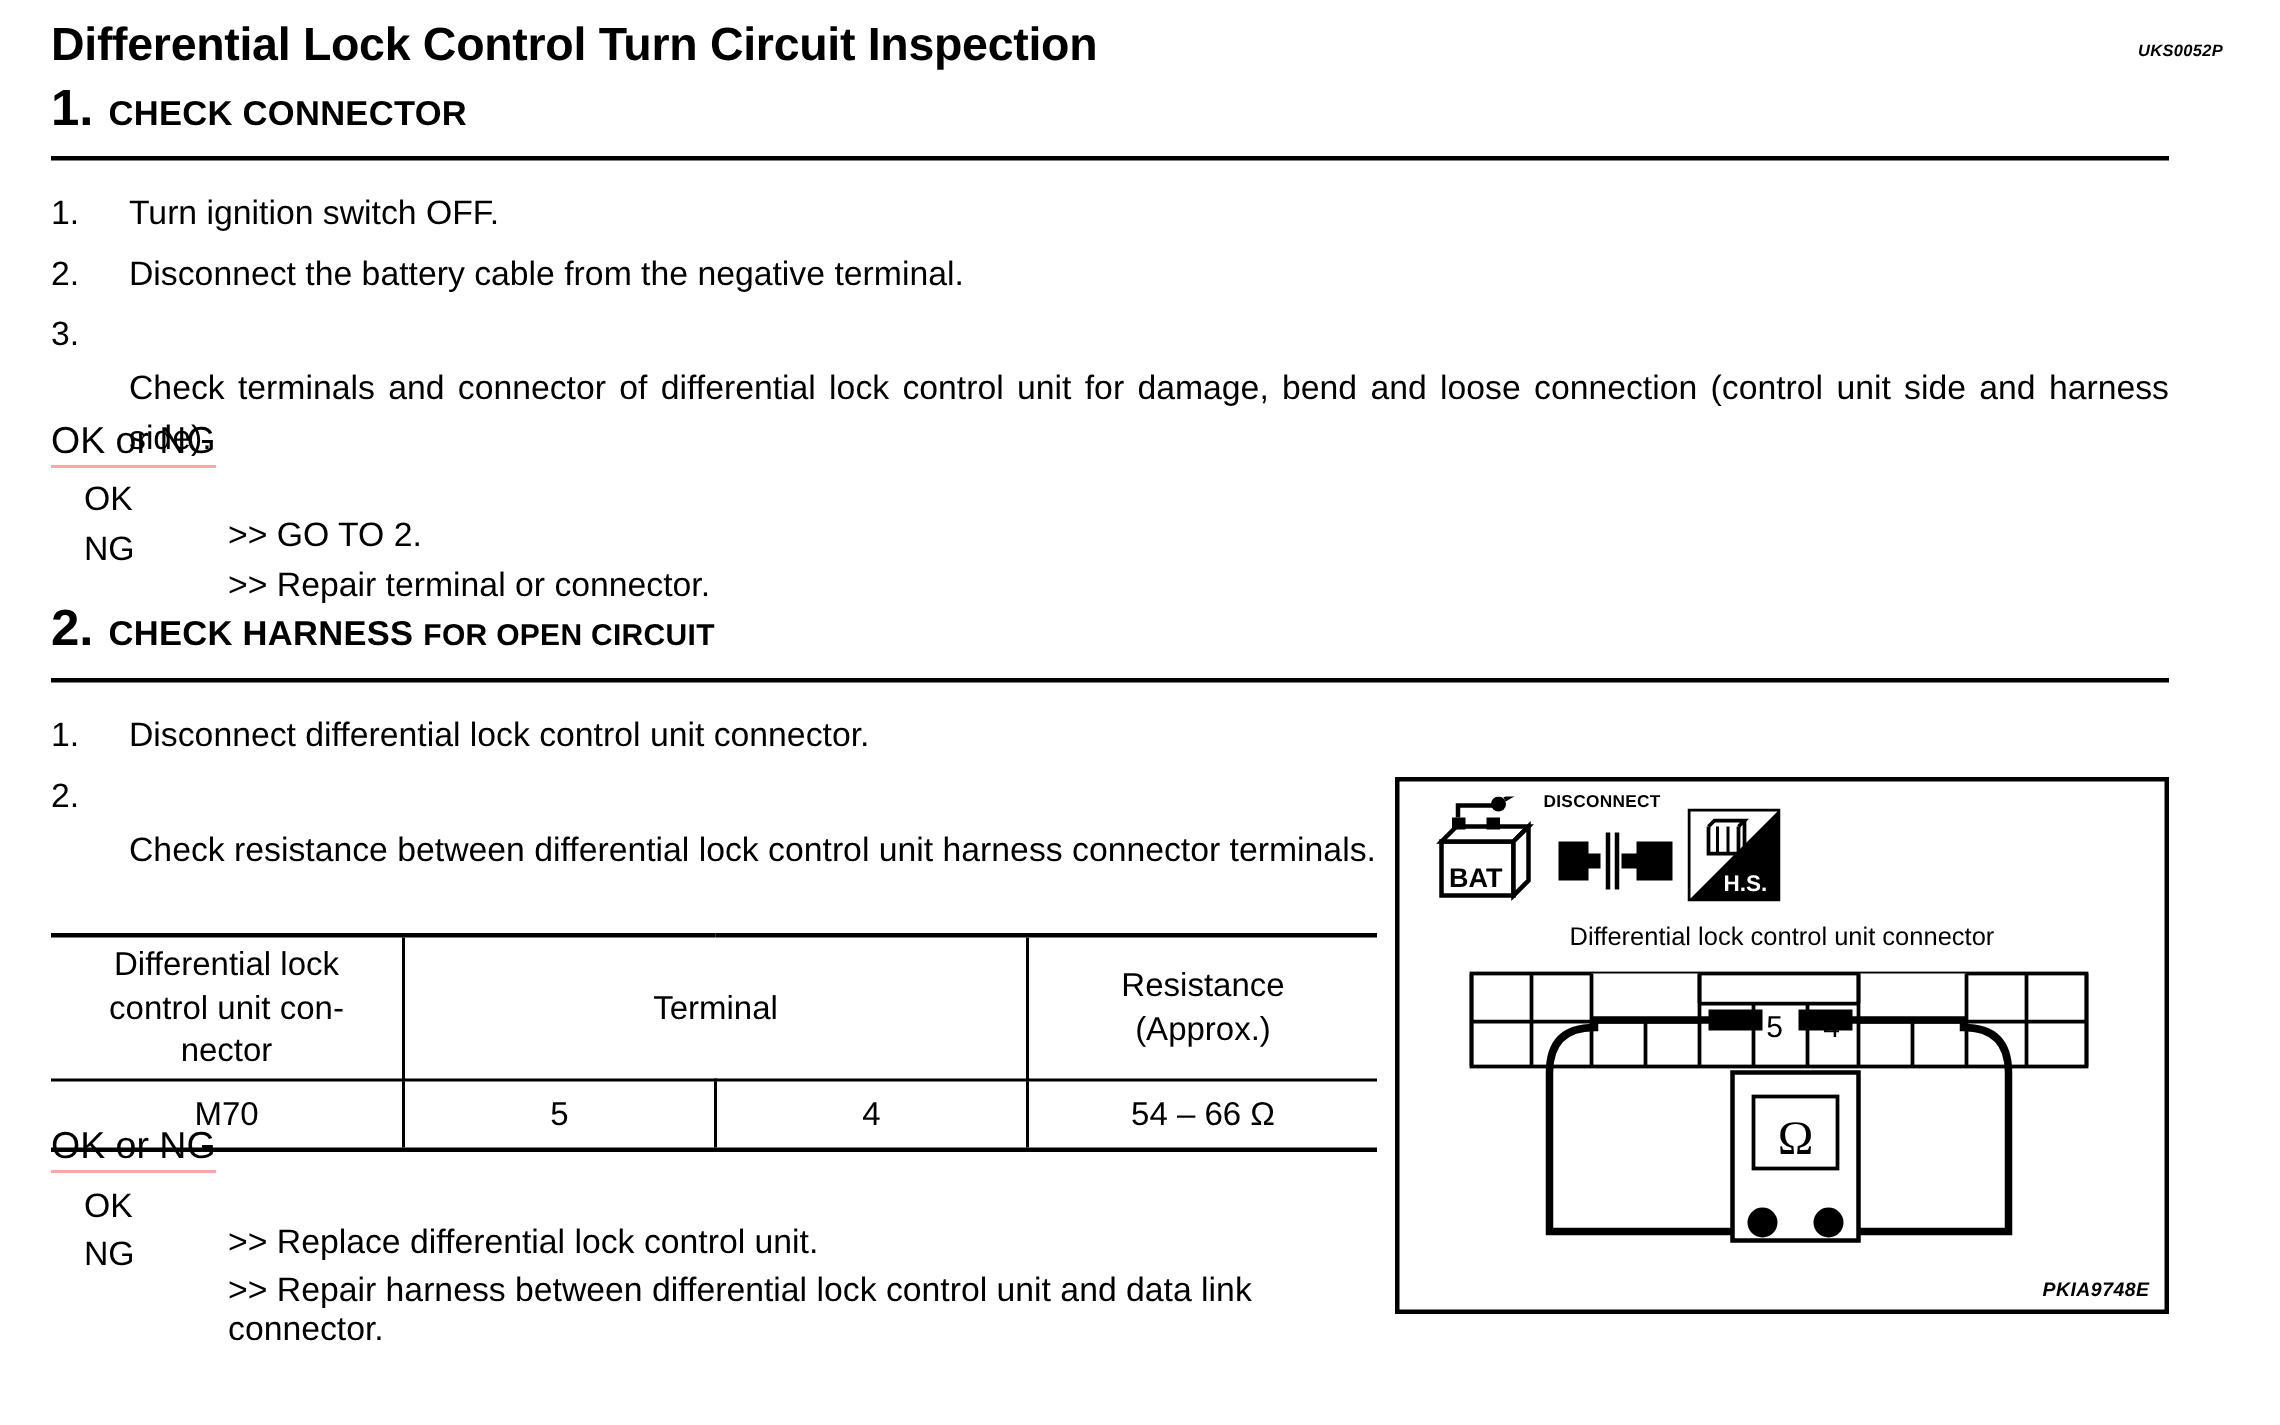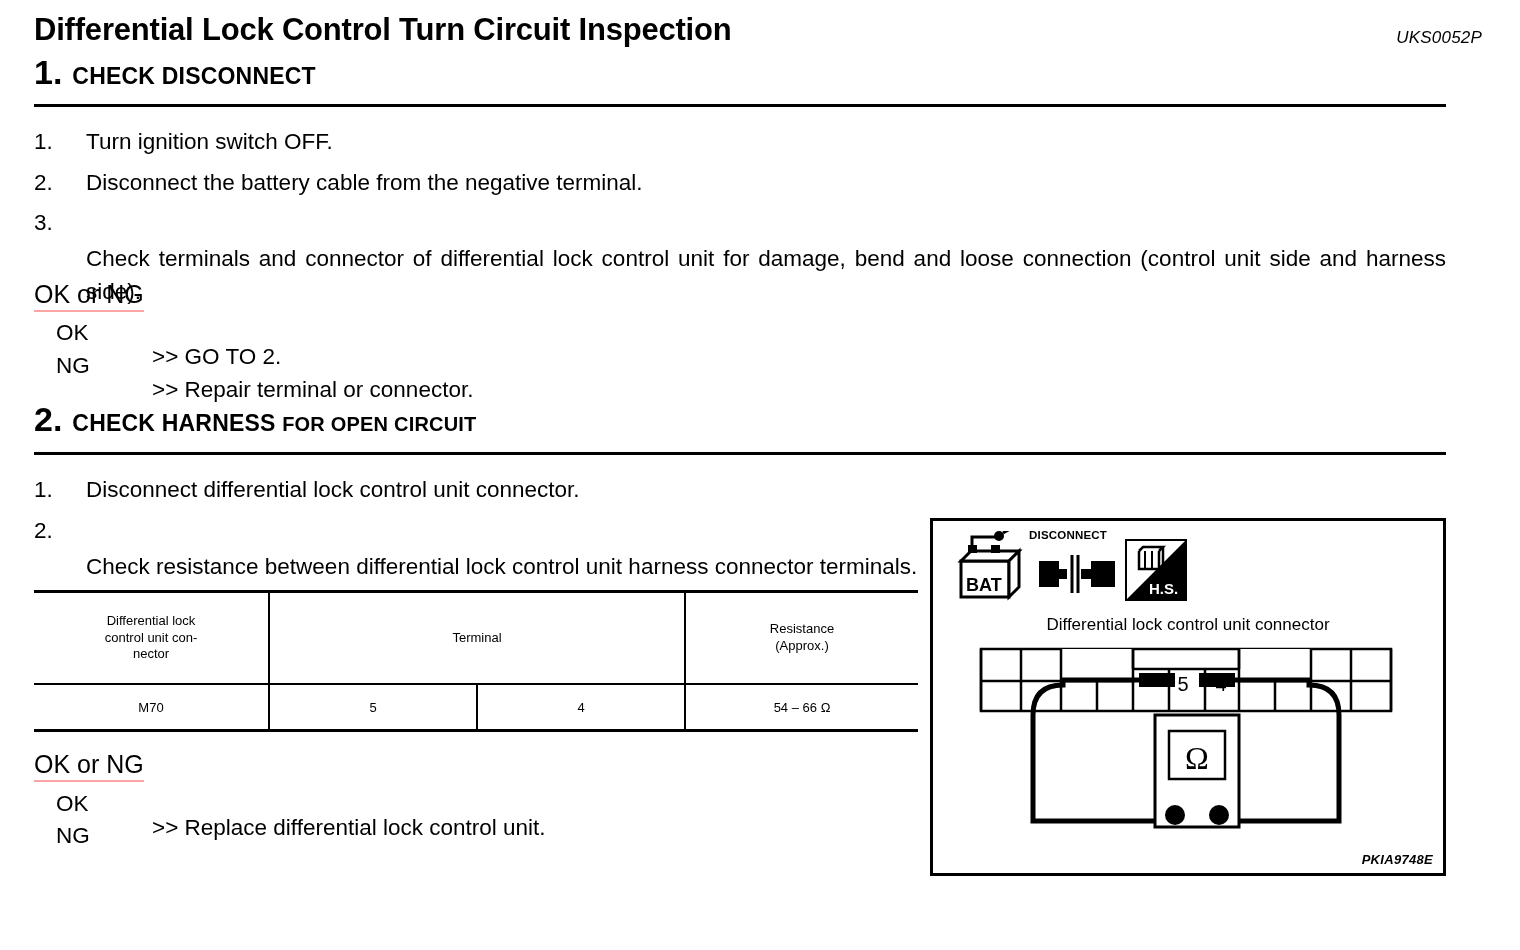"UKS0052P" .doc-code { font-size: 17px -> 11px; font-weight: normal -> bold }
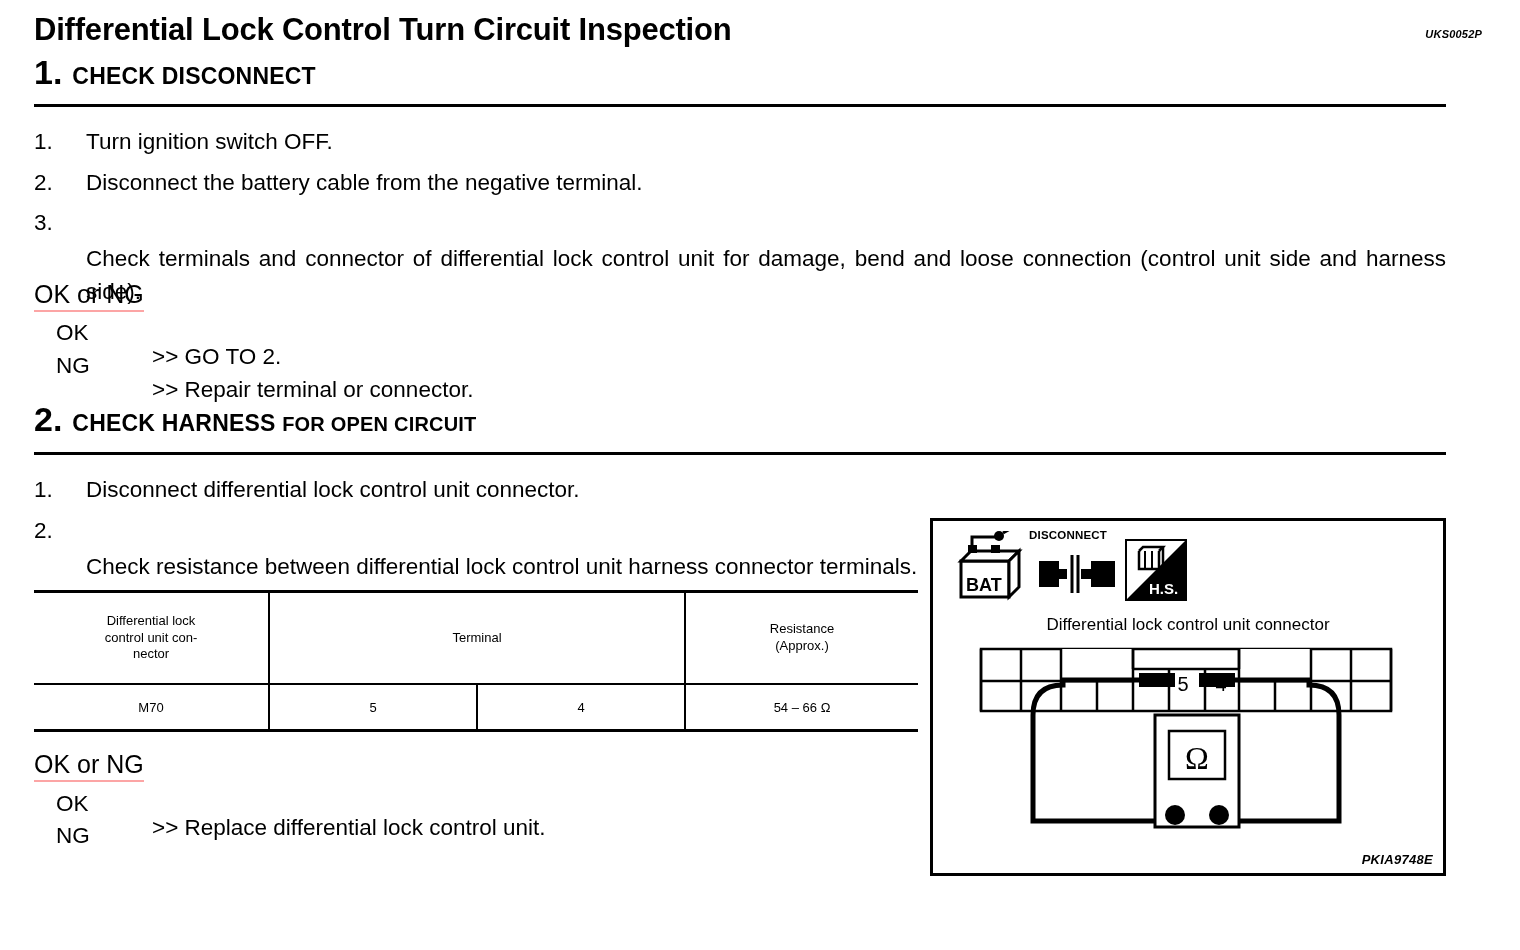"CHECK DISCONNECT" span.step-title { text: DISCONNECT -> CONNECTOR }
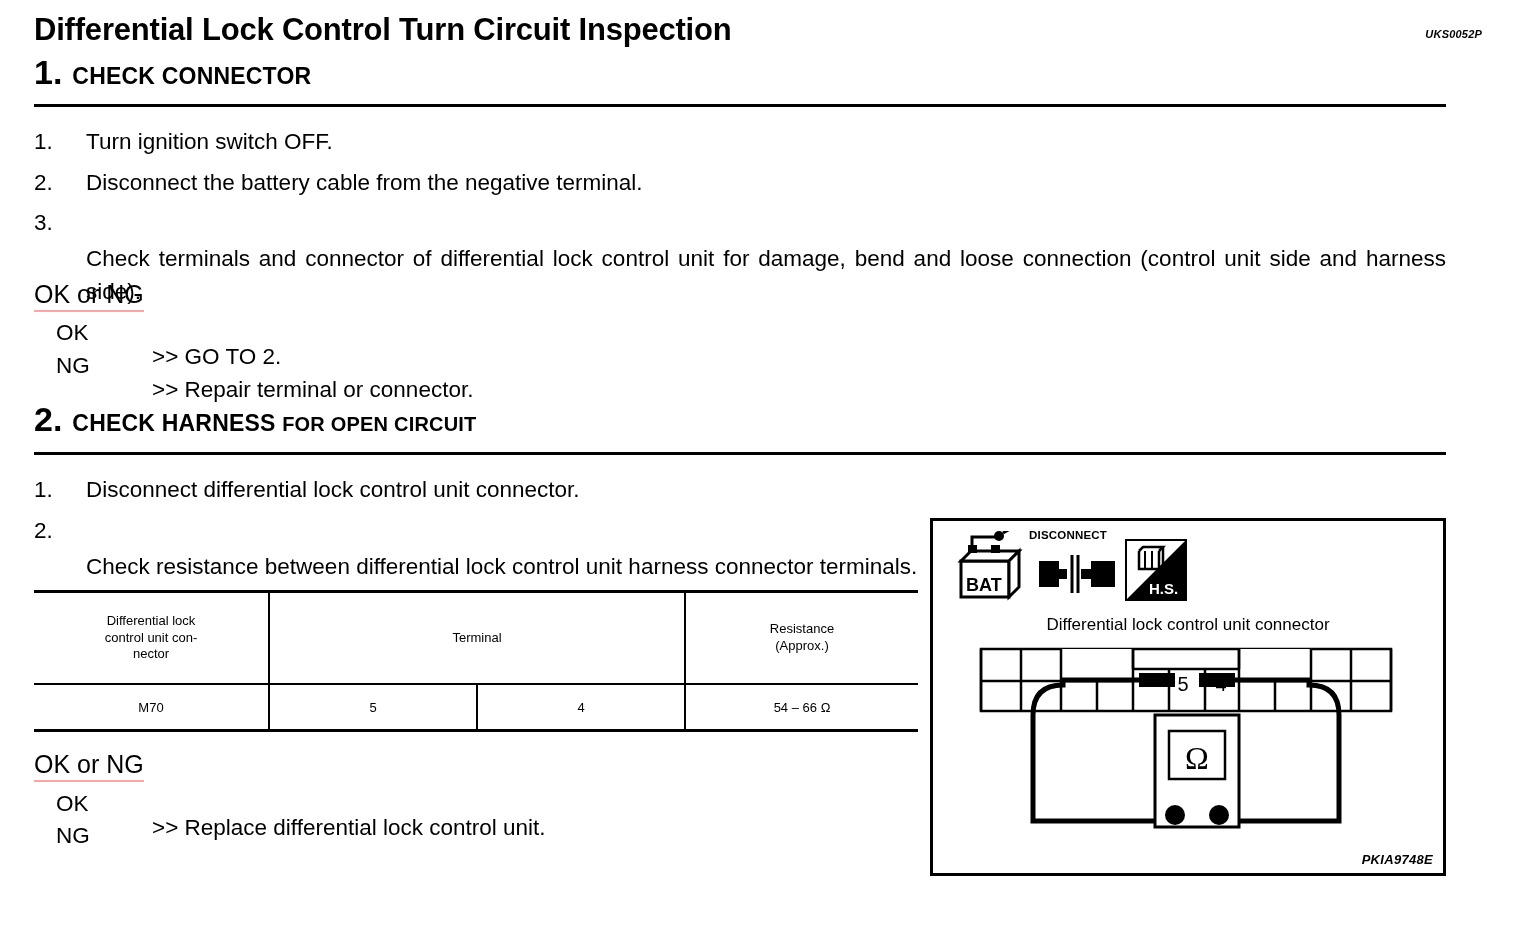"Differential lock" .tbl { font-size: 13px -> 22px; top: 590px -> 622px }
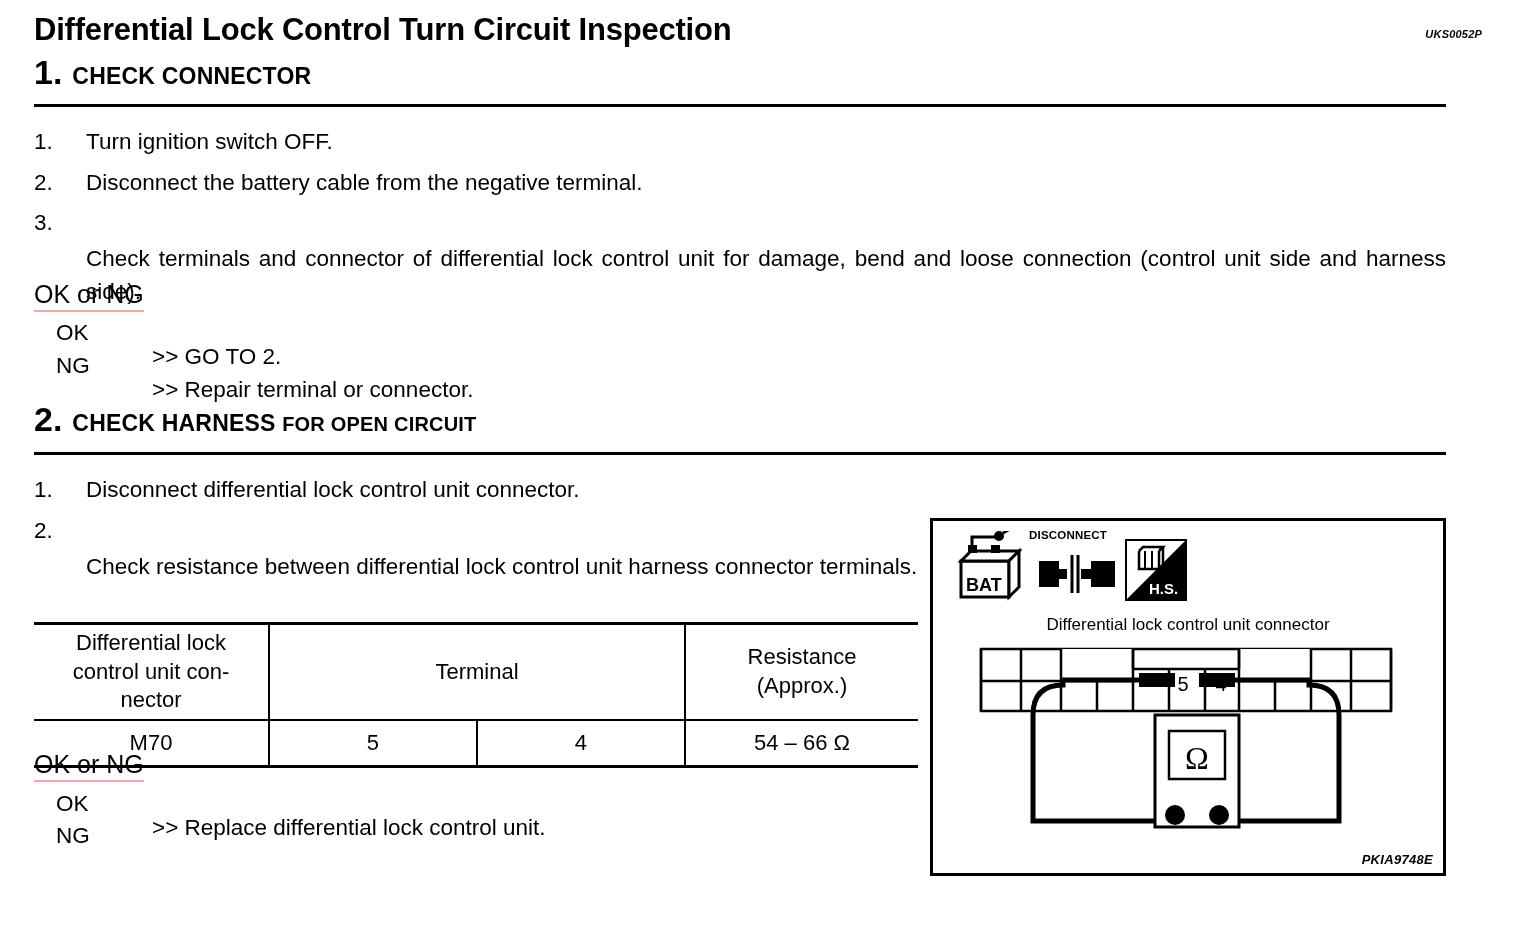">> Repair harness between differential" span.val { html: none -> <span>&gt;&gt; Repair harness between differential lock control unit and data link connector.</span> }
